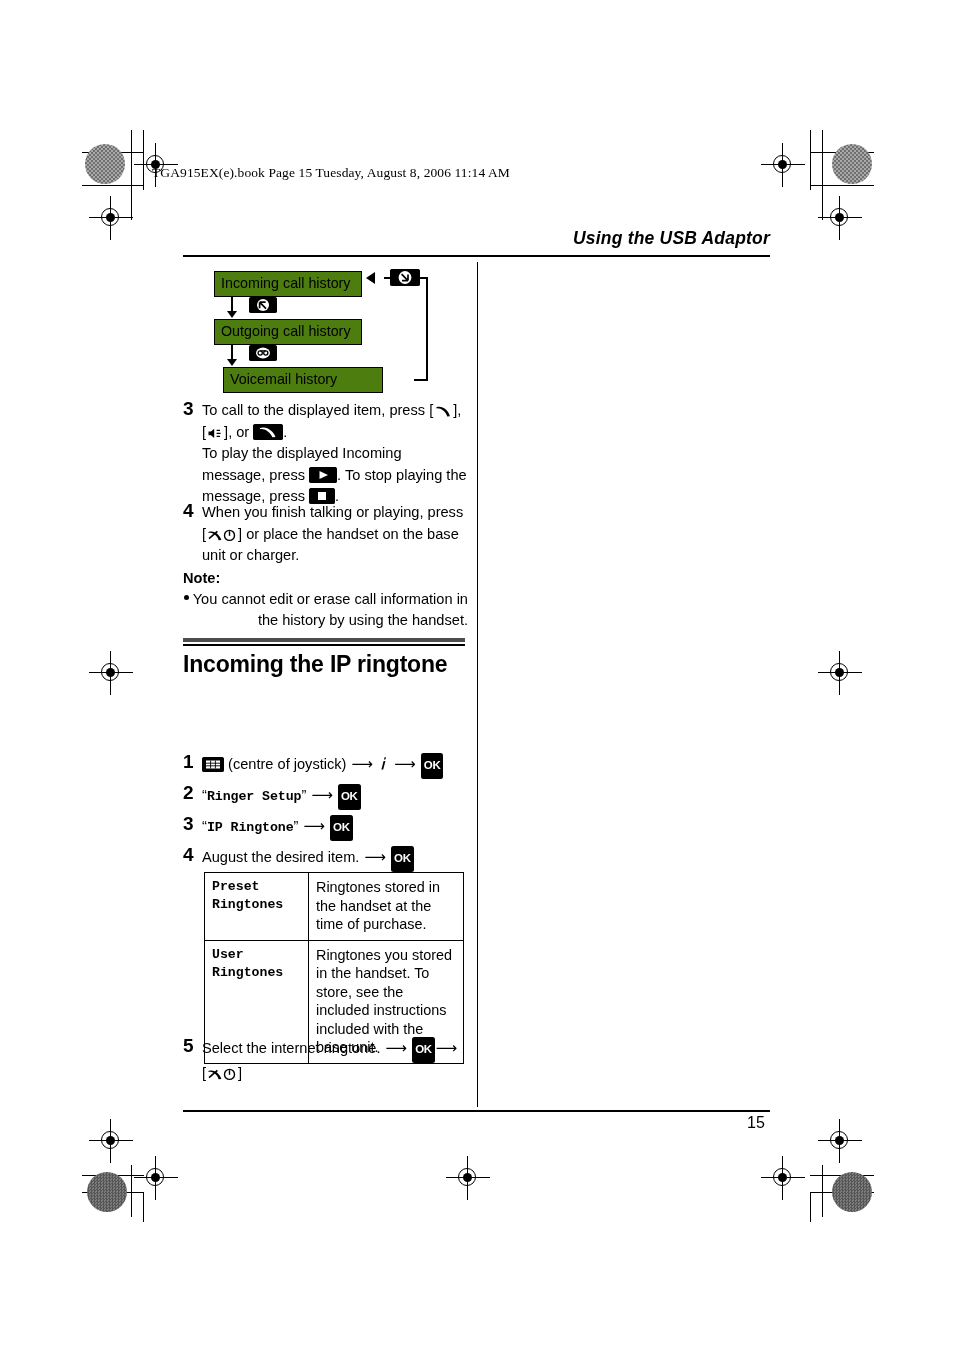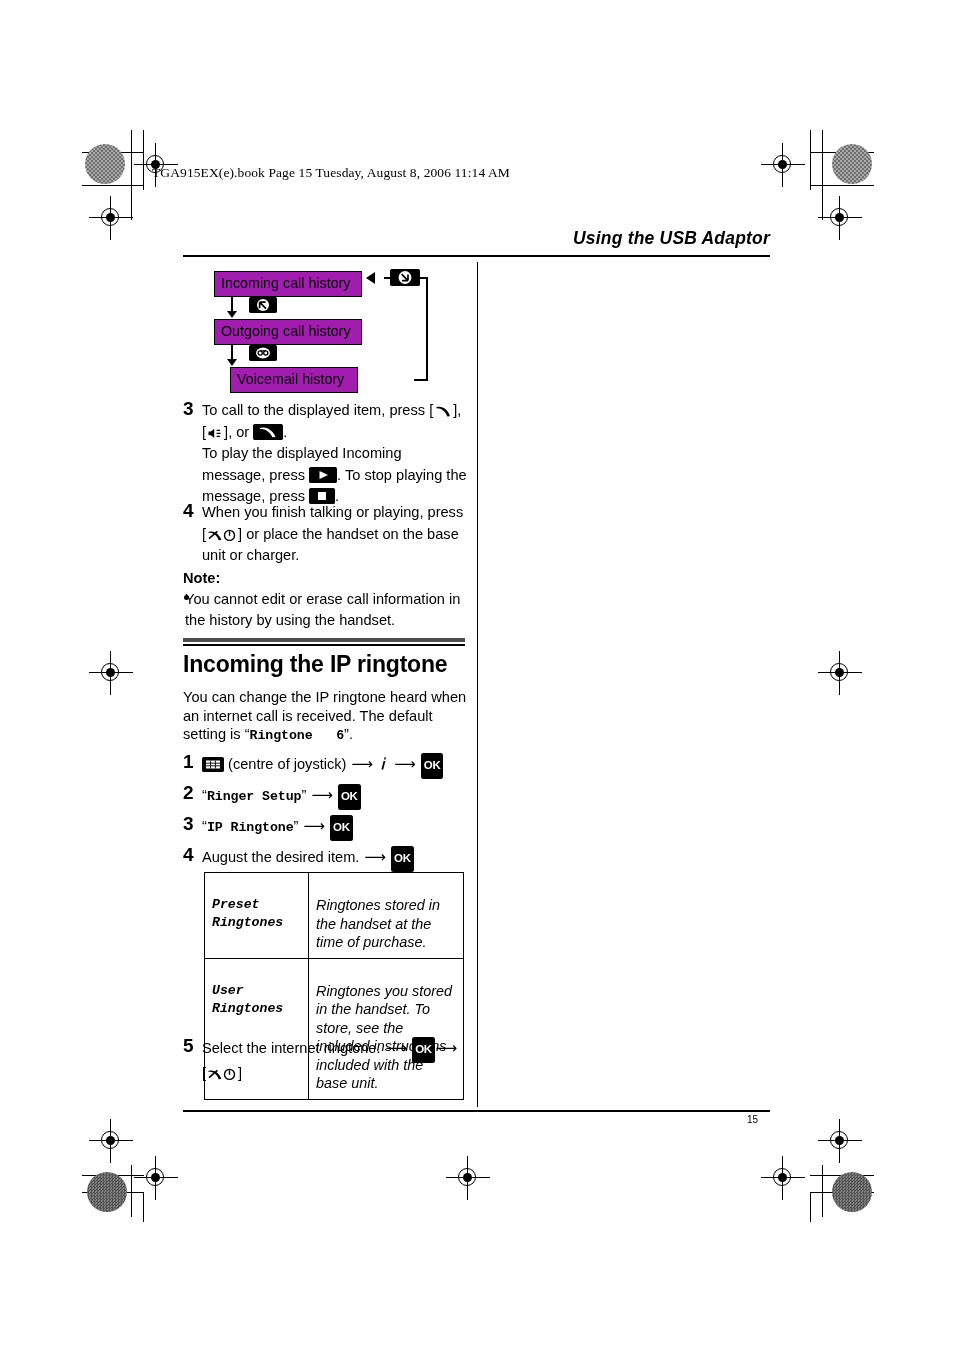"Incoming call history" .fbox { background: #a21caf -> #4d7c0f }
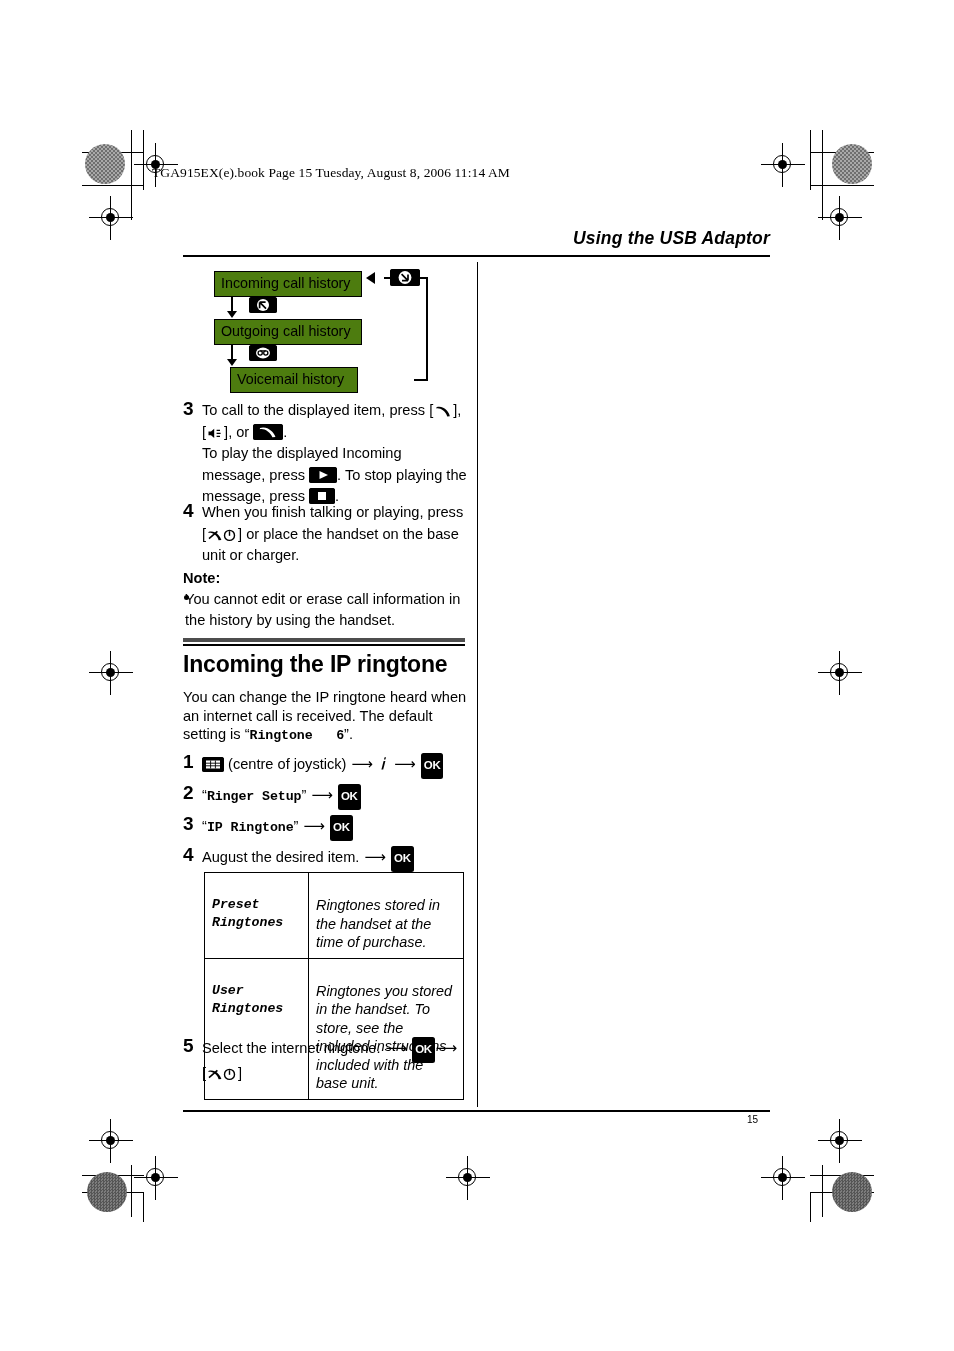"Voicemail history" .fbox.b3 { left: 16px -> 9px; width: 128px -> 160px }
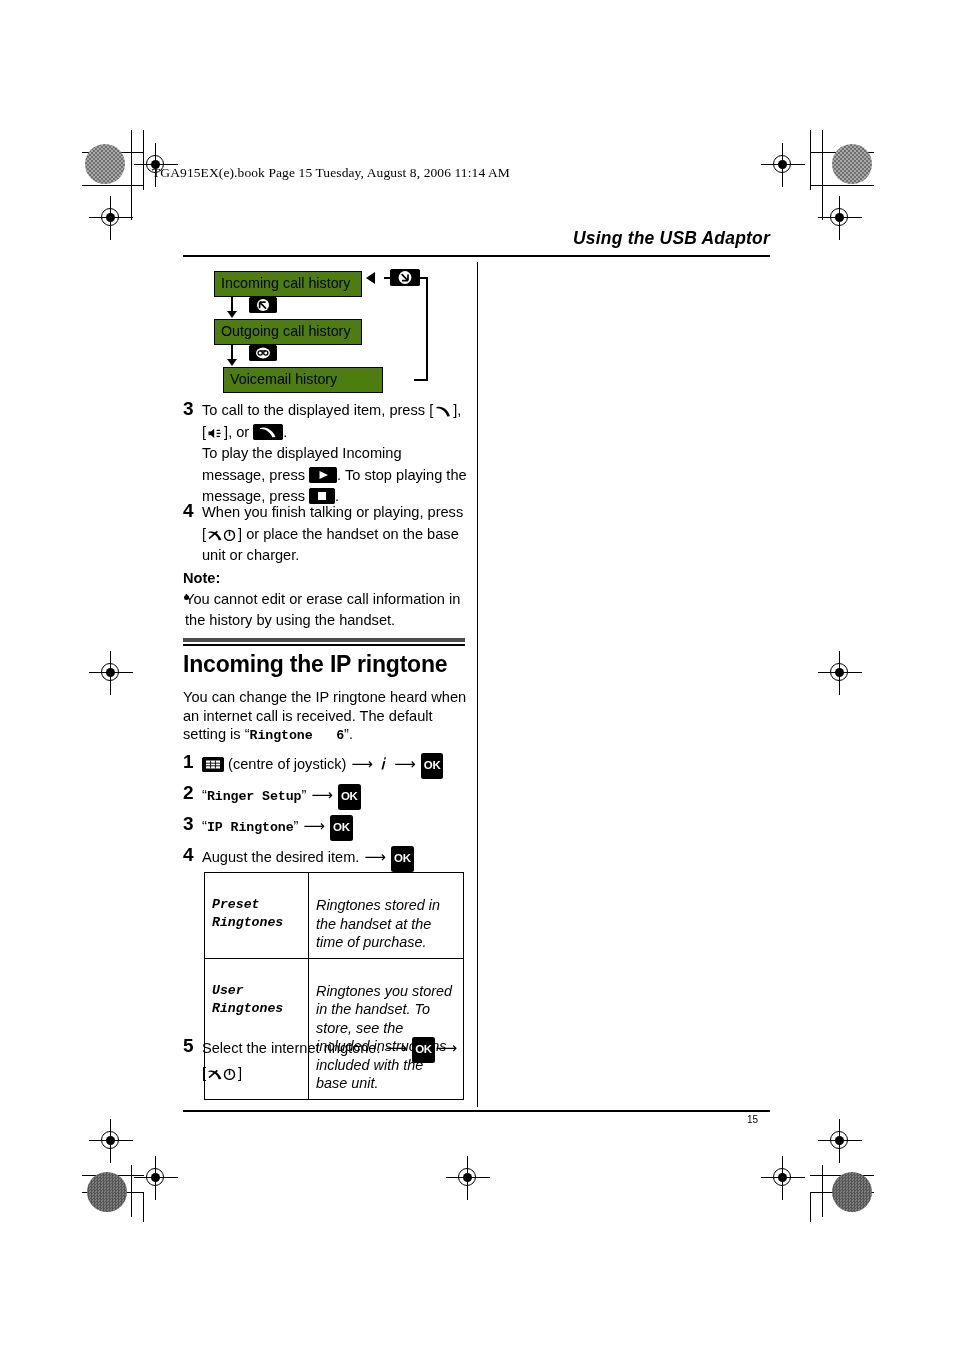"You cannot edit or erase" .notebullet .txt { text-align: none -> right }
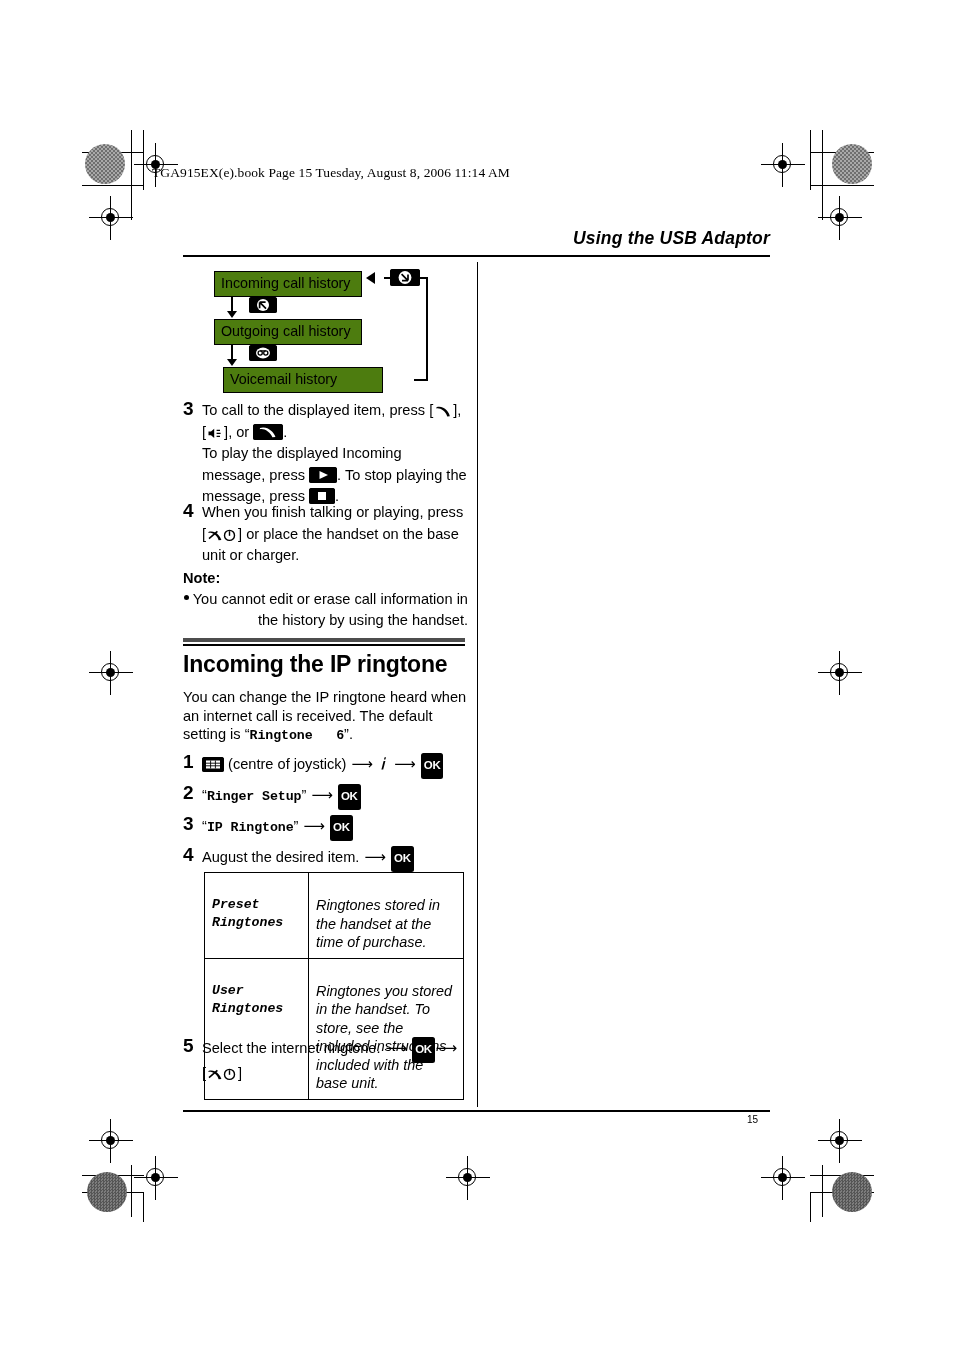"You can change the IP" div.intro { html: <div> <span>You can change the IP ringtone heard when an internet call is received. The default setting is “</span><span>Ringtone 6</span><span>”.</span> </div> -> none }
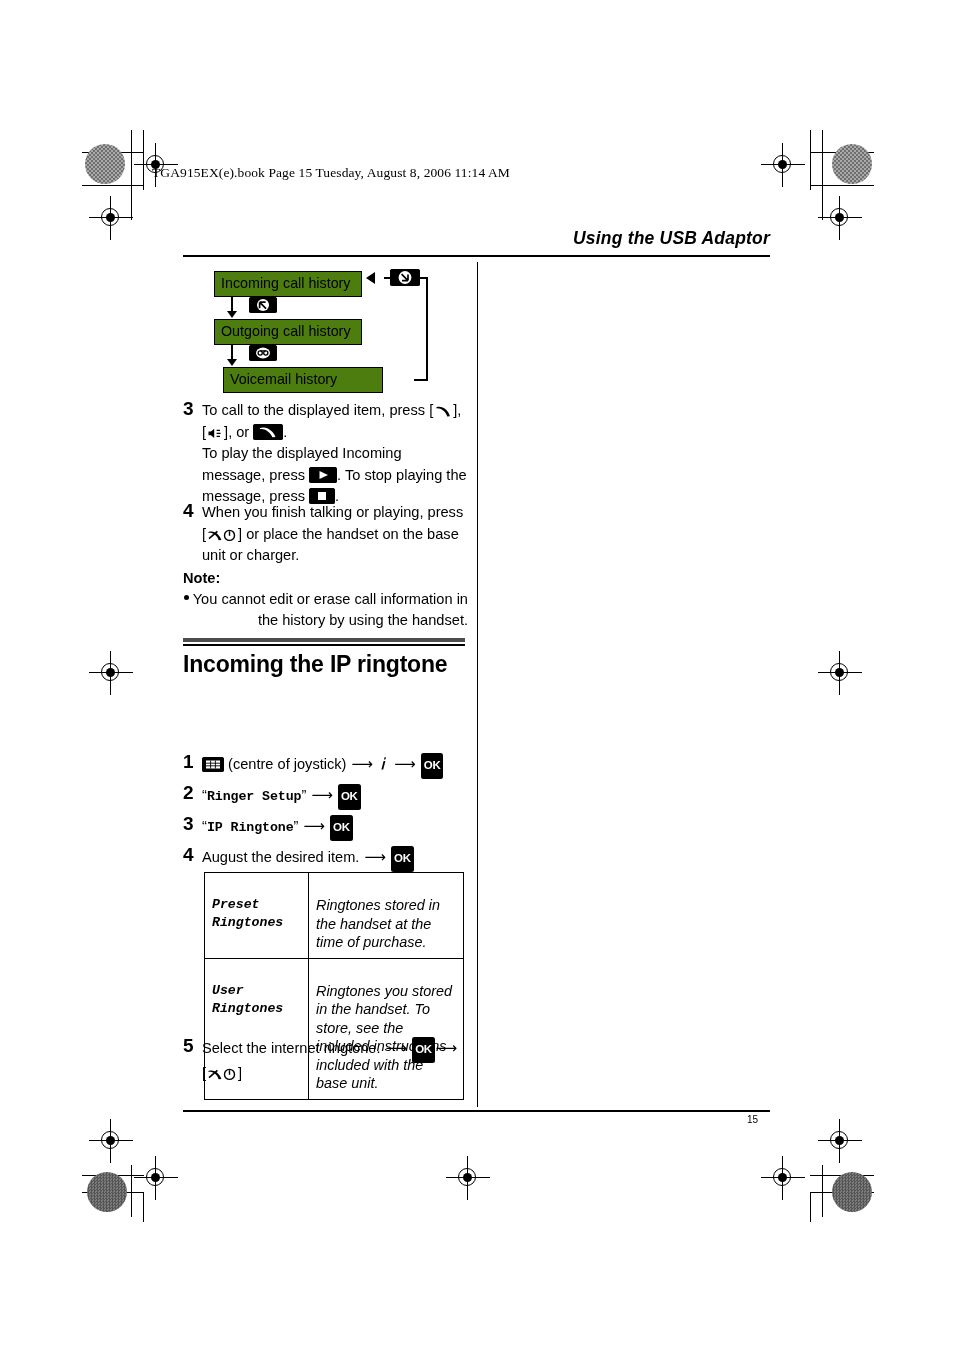"Preset" .rtable td { font-style: italic -> none; padding: 23px 6px 6px 7px -> 5px 6px 6px 7px }
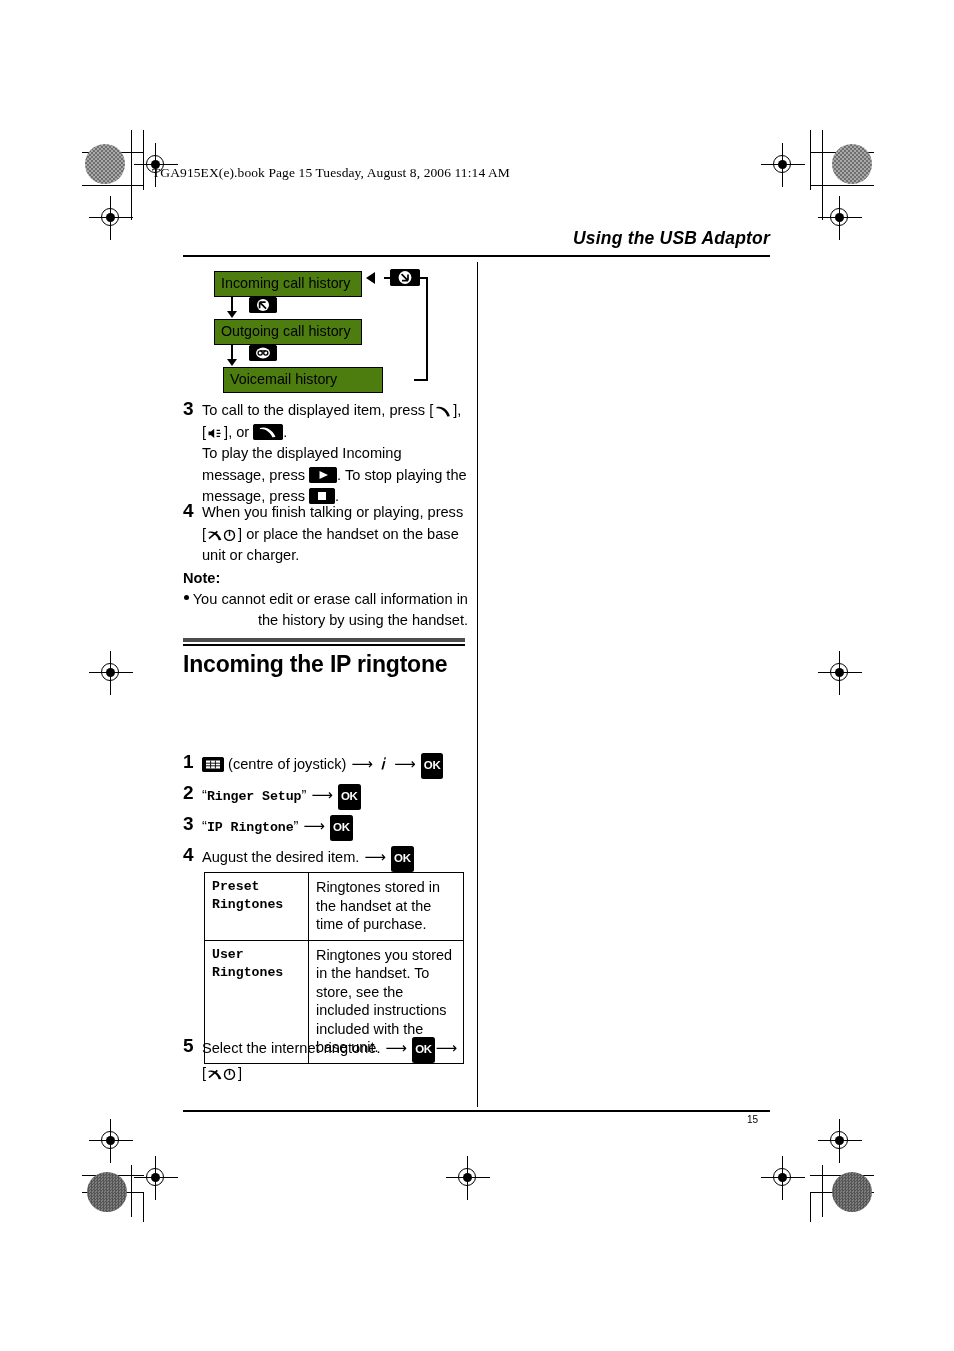"15" .pagenum { font-size: 10px -> 16px }
